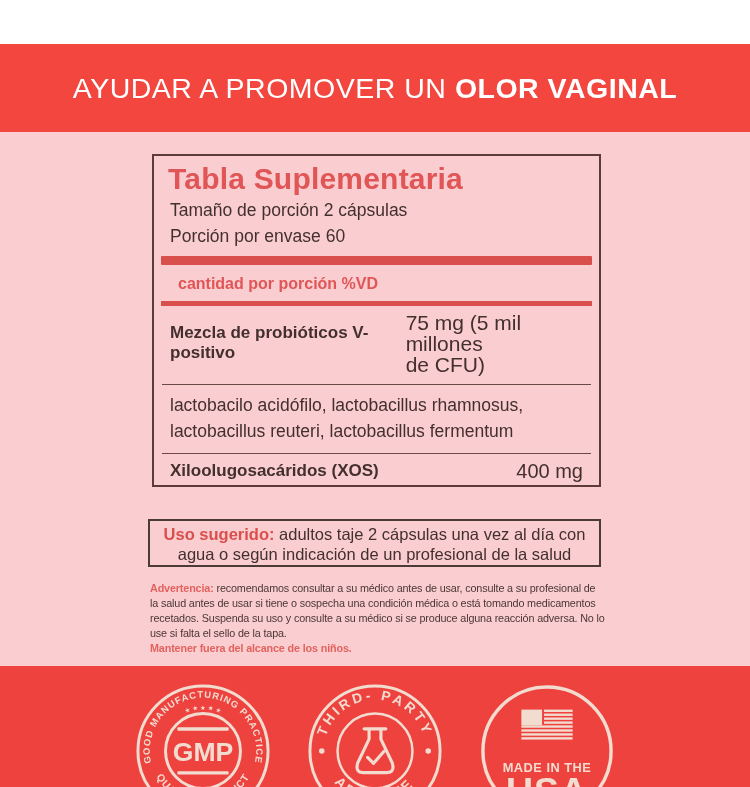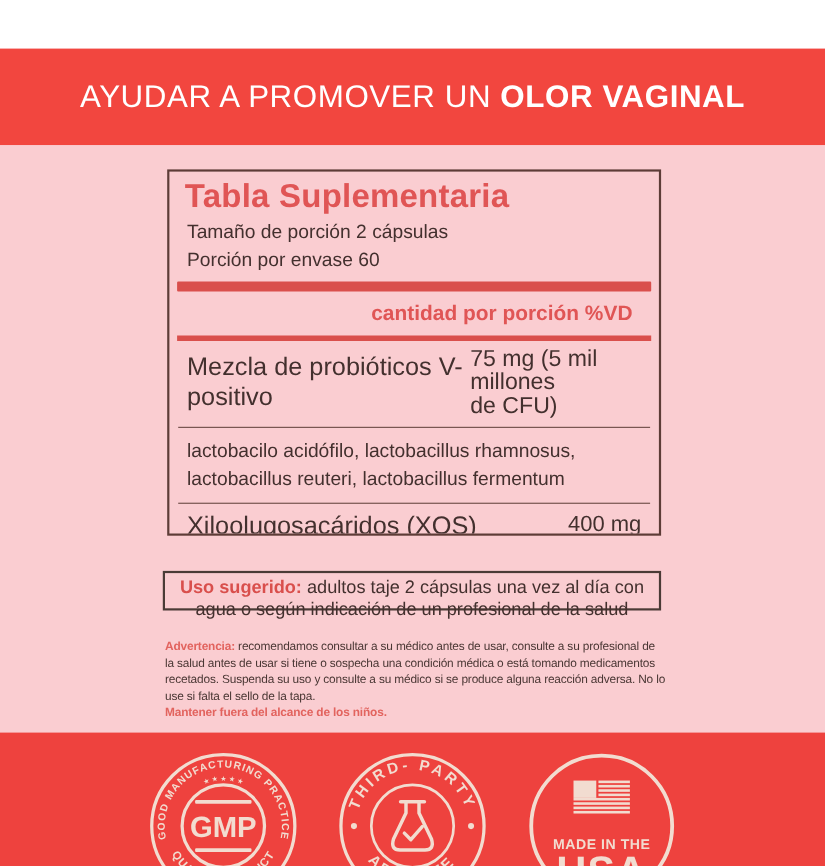"Tabla Suplementaria" .label-area { border-radius: none -> 24px }
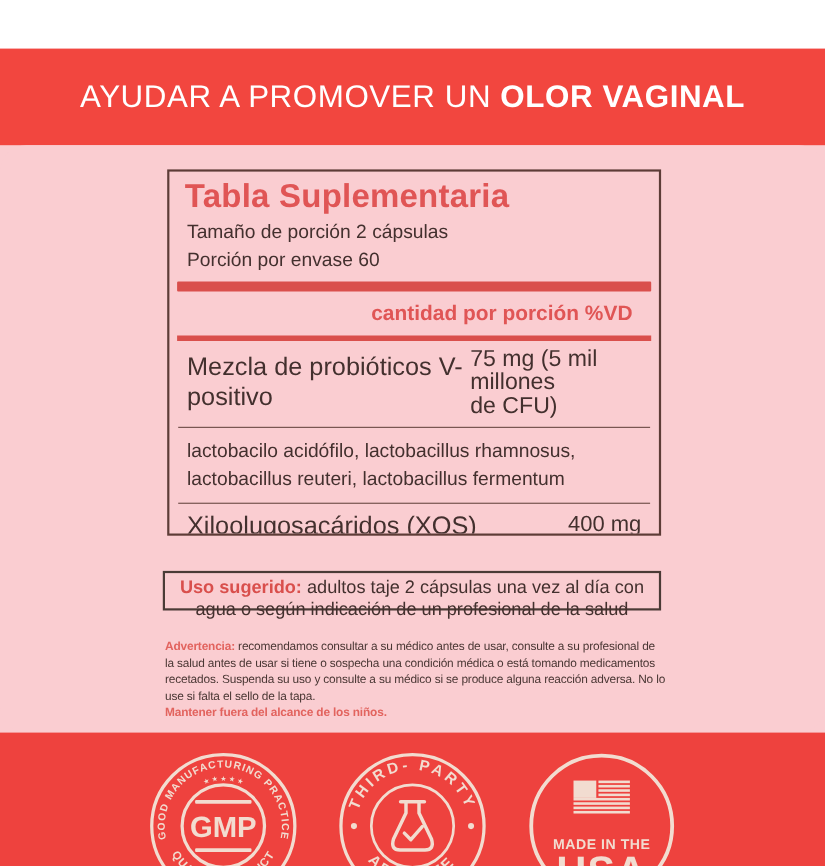"cantidad por porción %VD" .col-header { font-size: 19px -> 16px; text-align: right -> none }
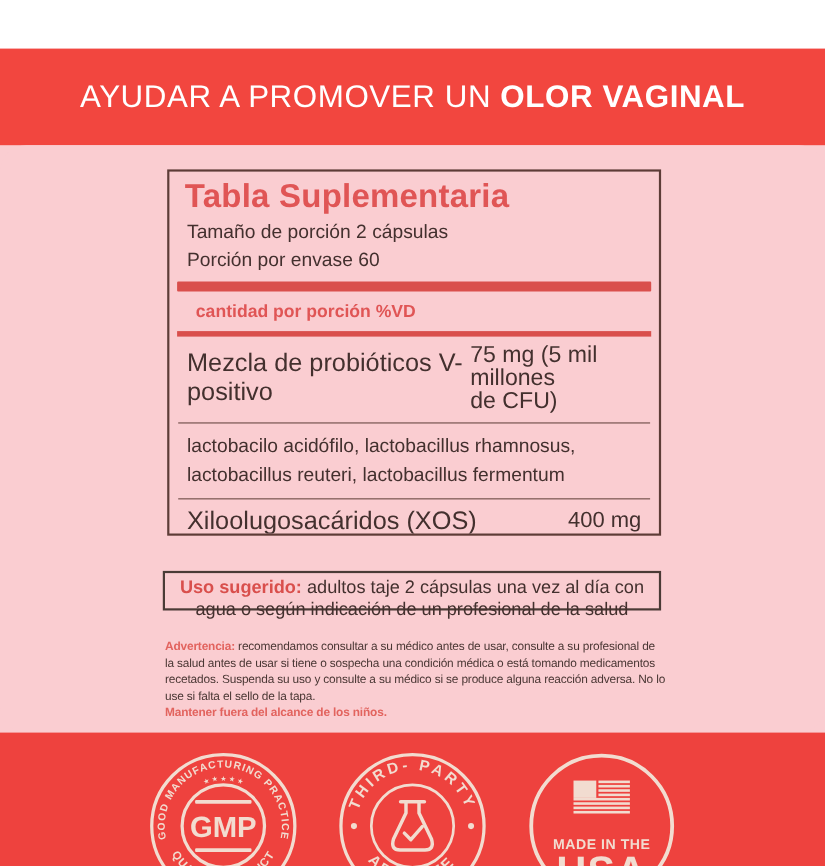"Mezcla de probióticos V-positivo" .trow .nm { font-size: 23px -> 17px; font-weight: none -> bold }
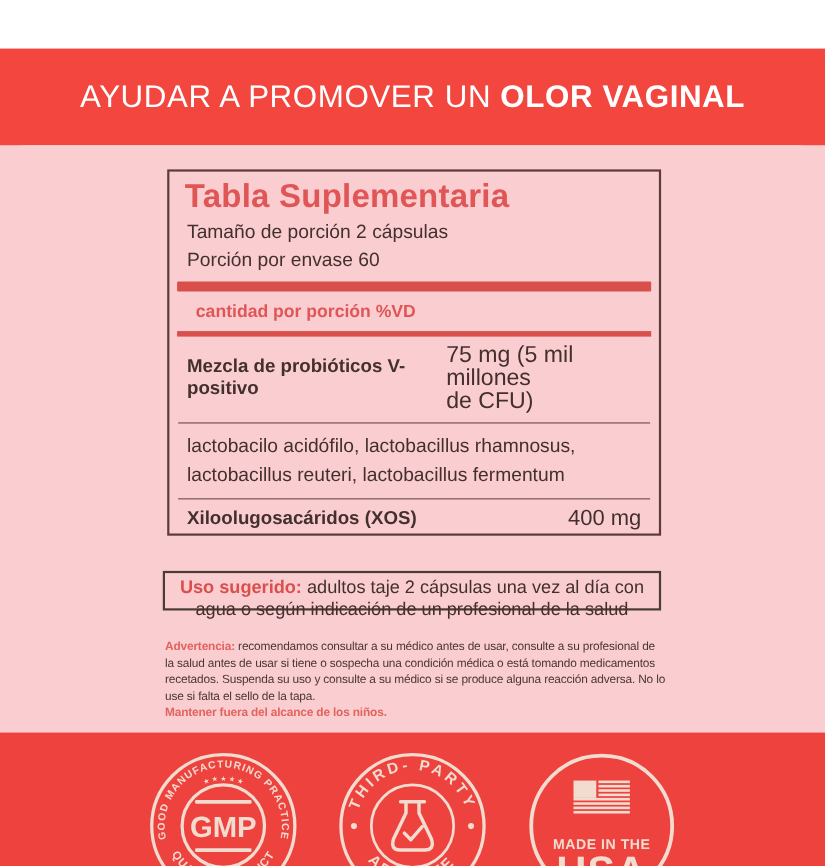"Uso sugerido: adultos taje 2" .uso-box { height: 36px -> 48px }
